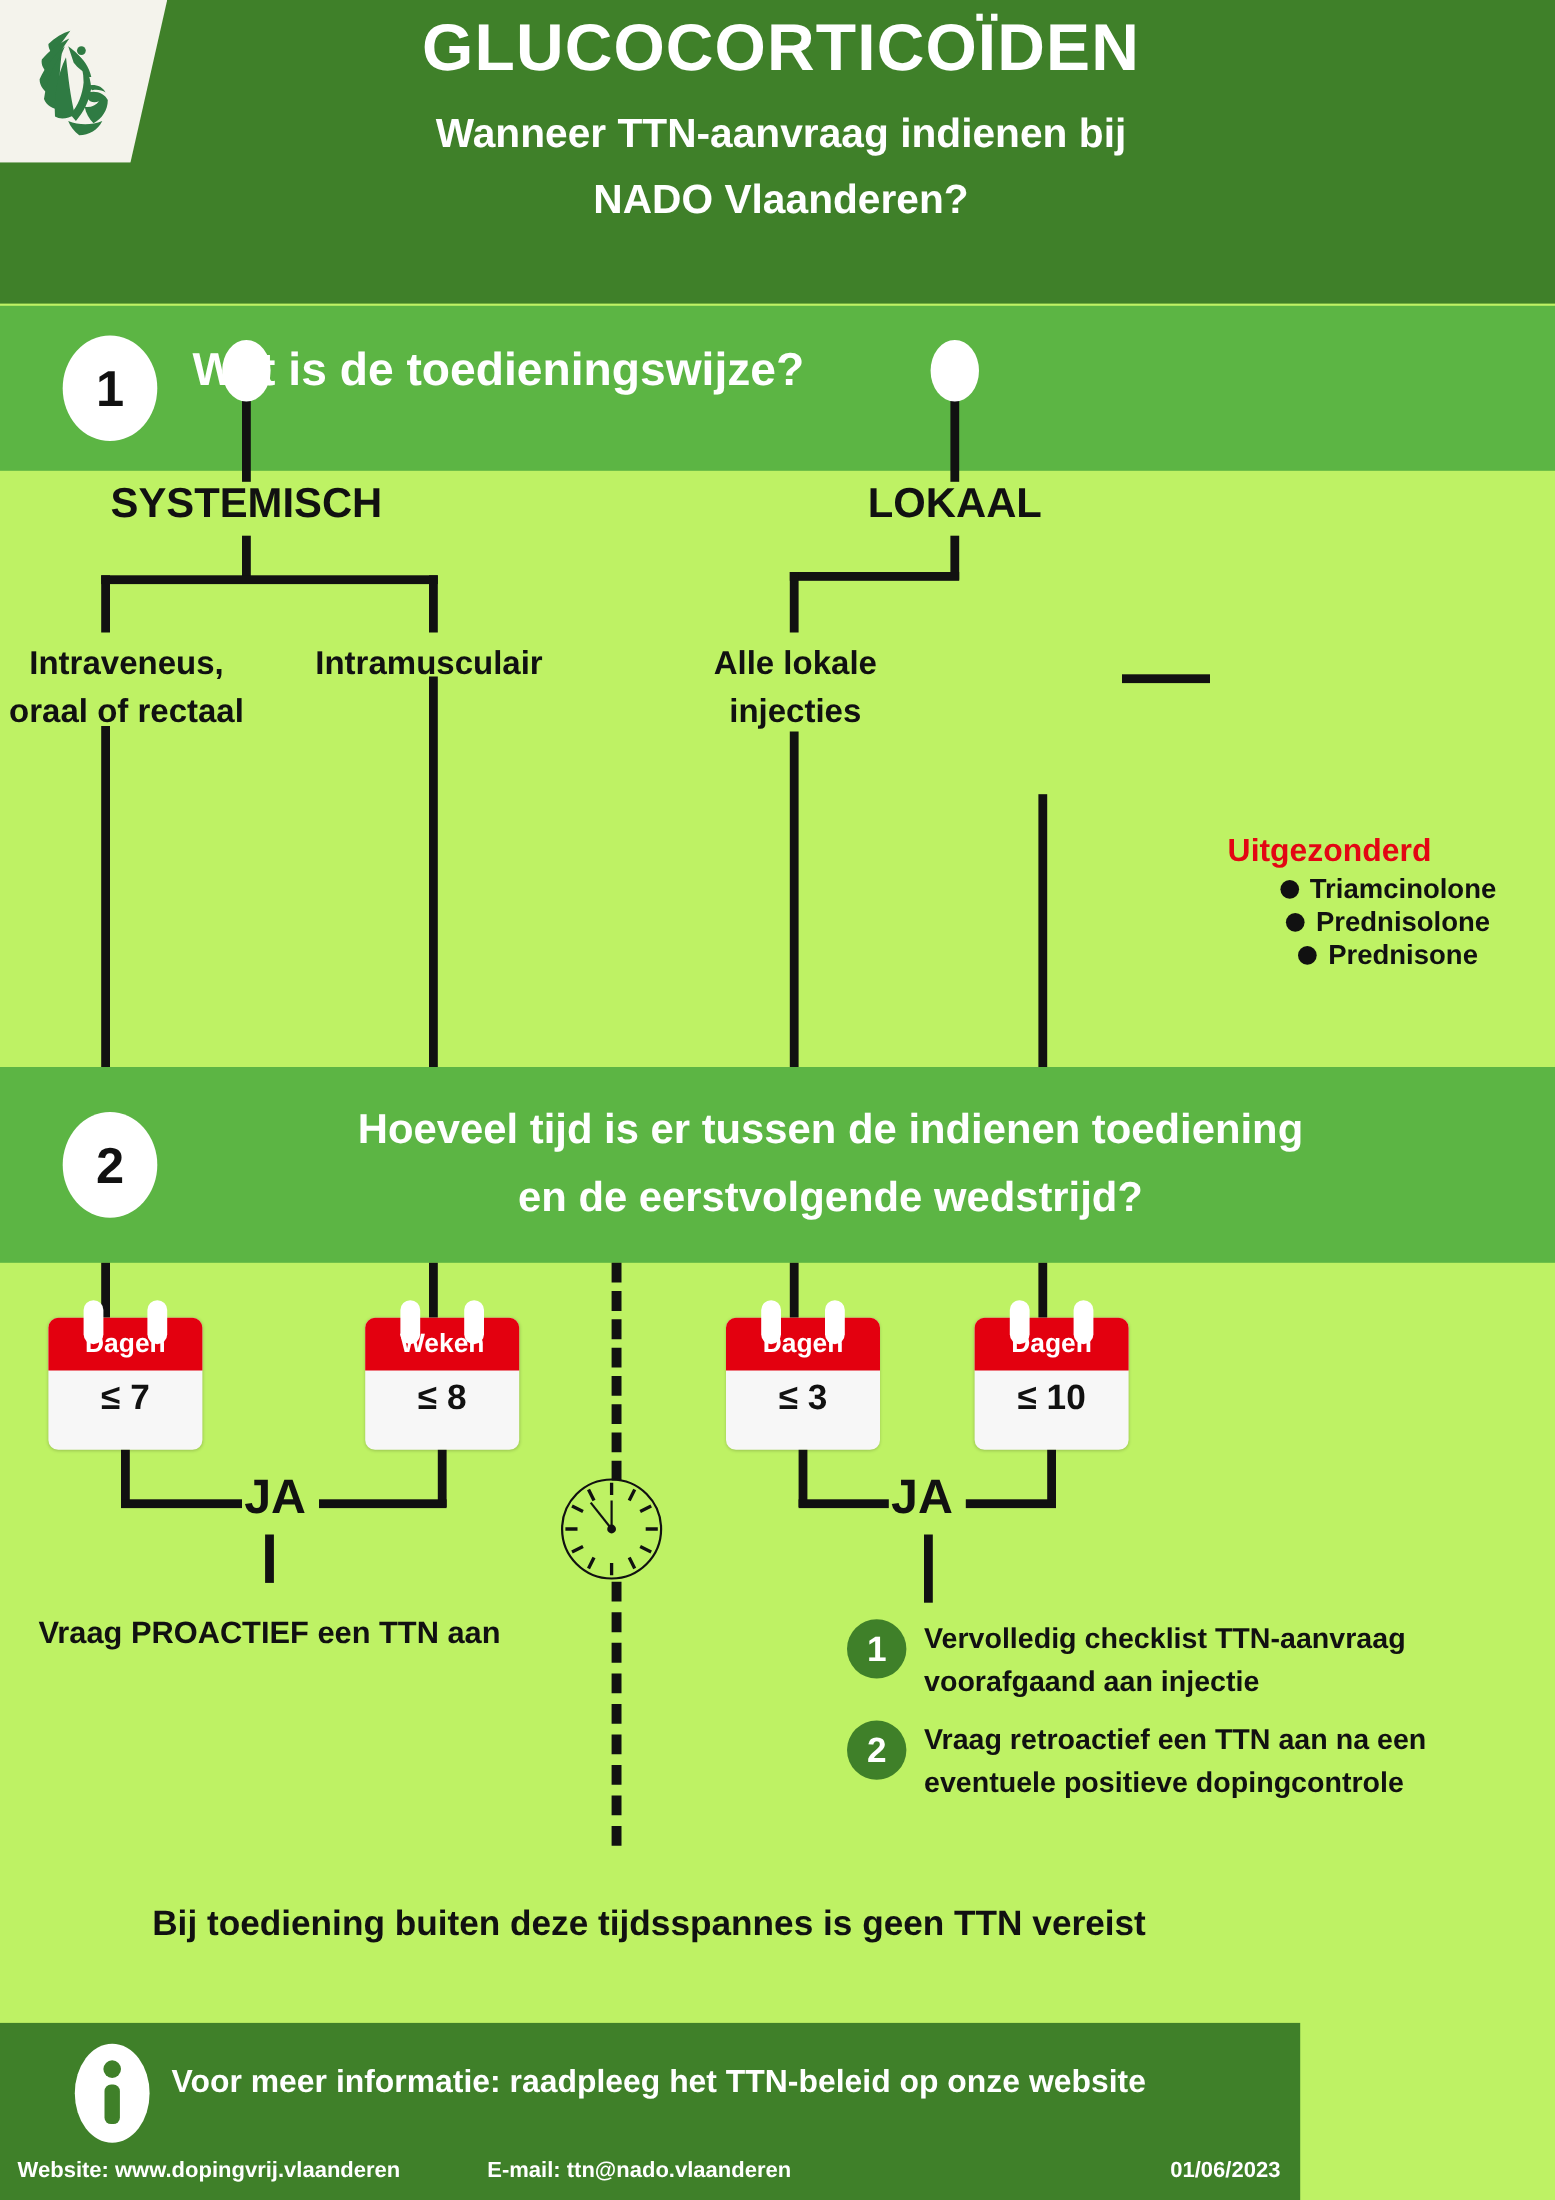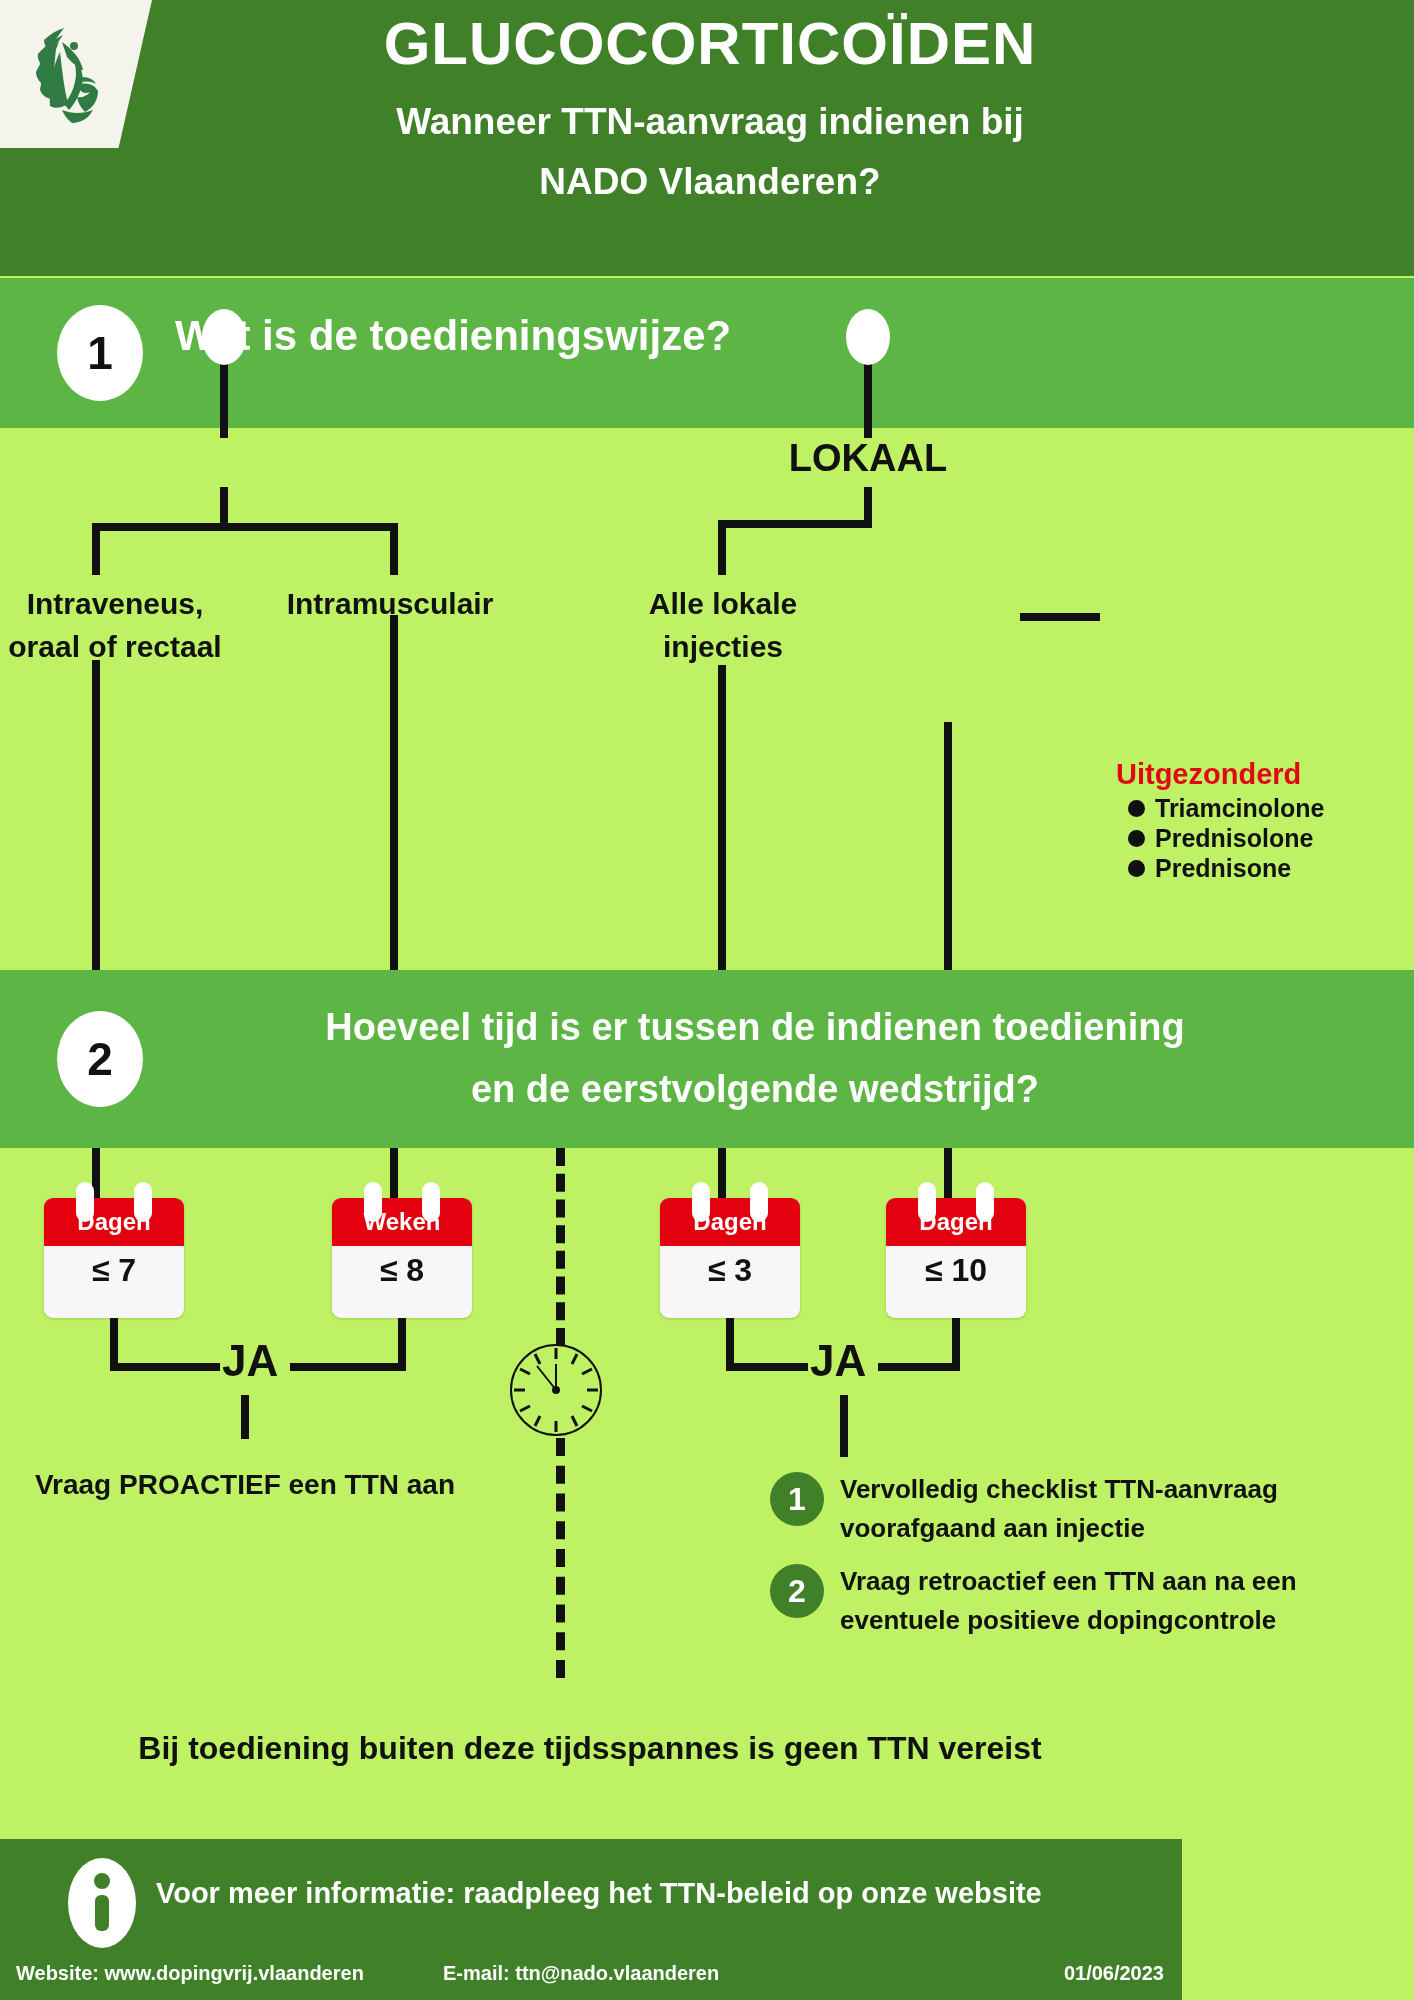"SYSTEMISCH" div.branch-label { html: none -> <div>SYSTEMISCH</div> }
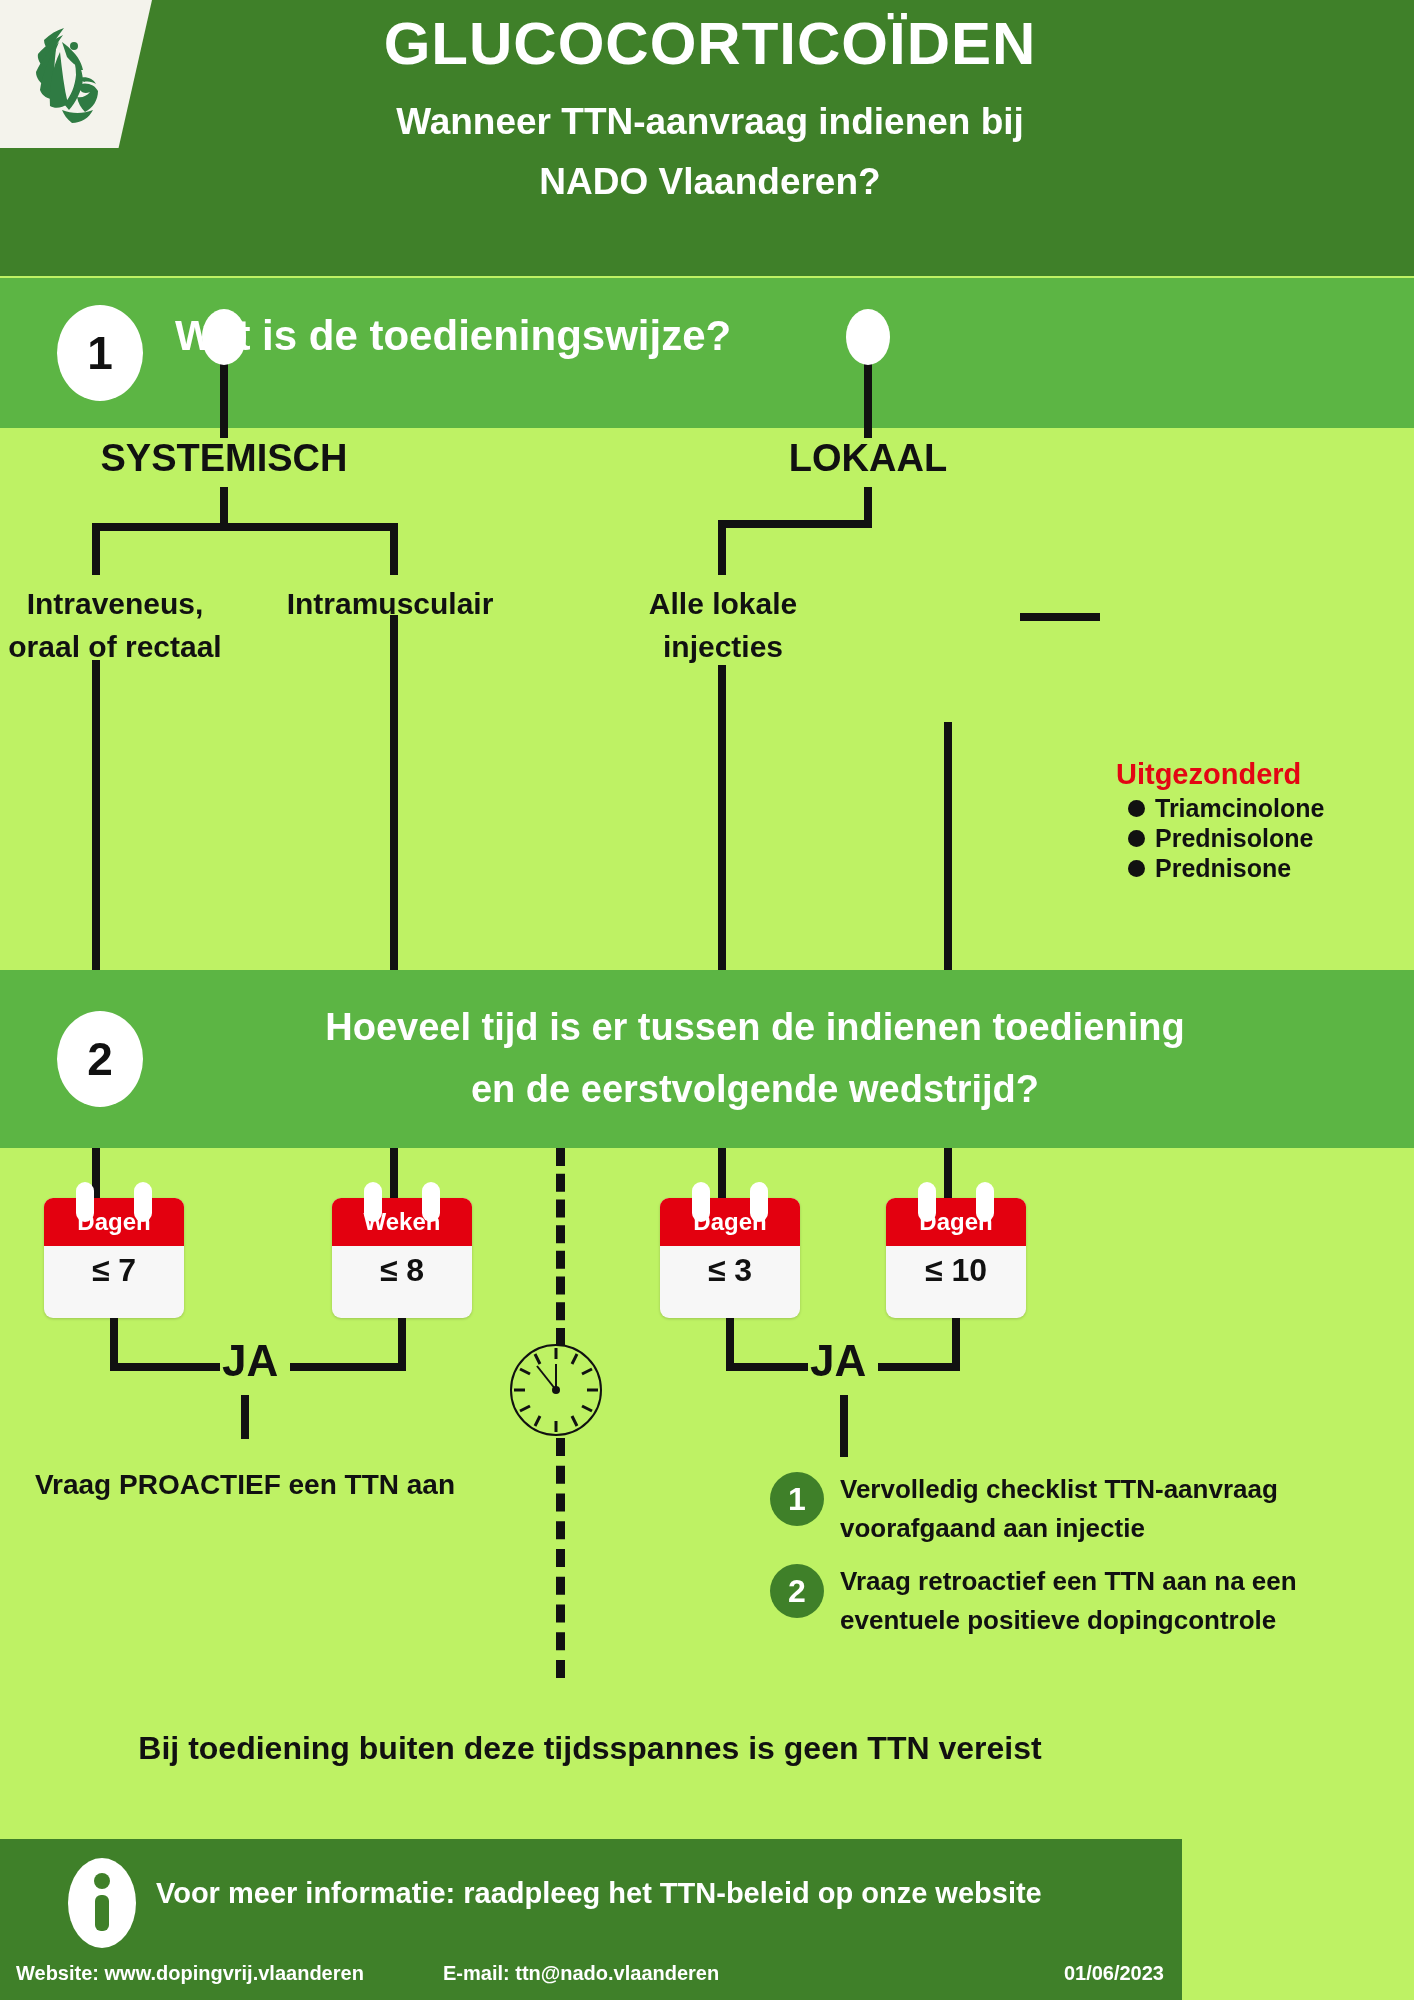"Triamcinolone" #uitgezonderd li { justify-content: none -> center }
